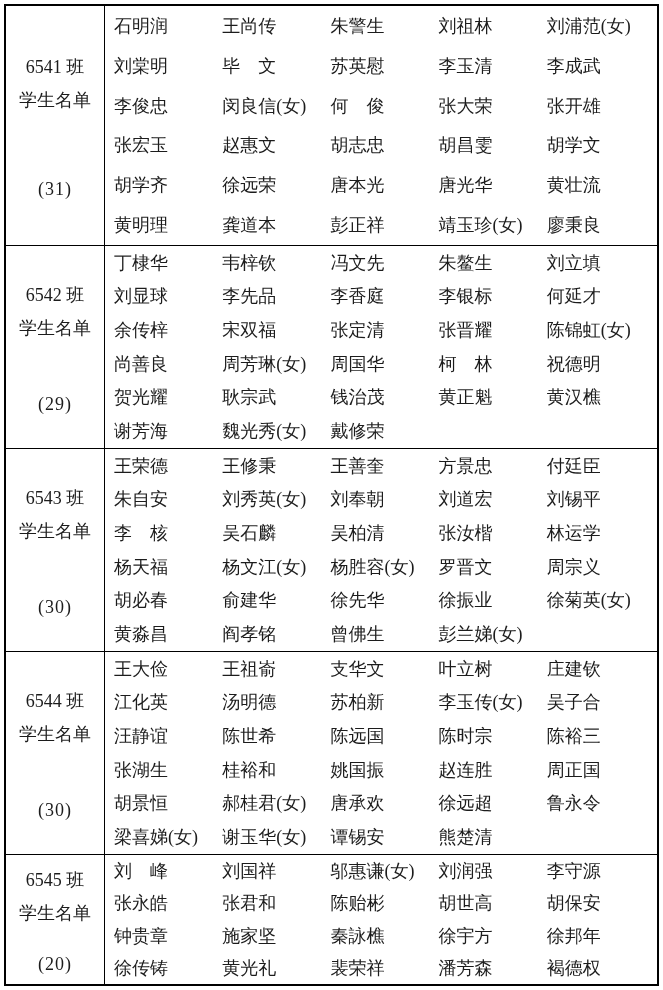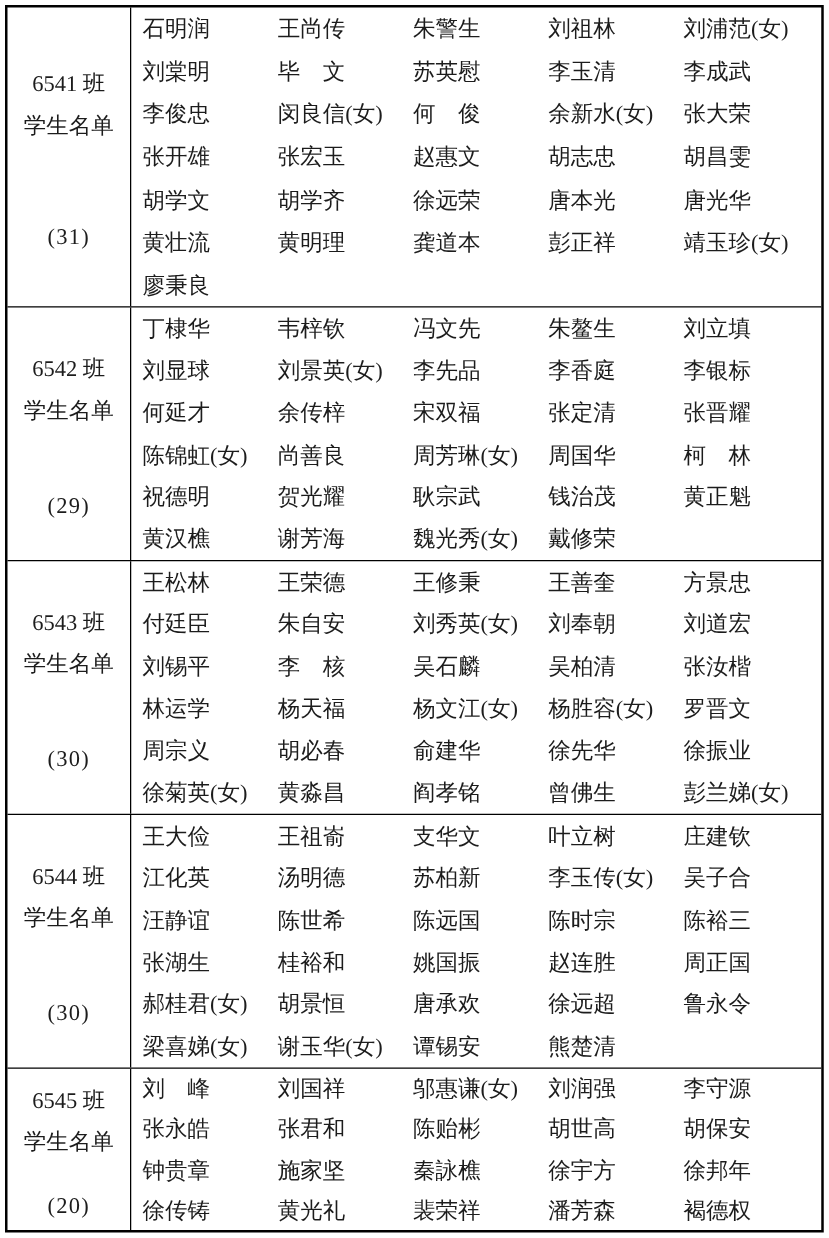"余新水(女)" div.name { html: <div>余新水(女)</div> -> none }
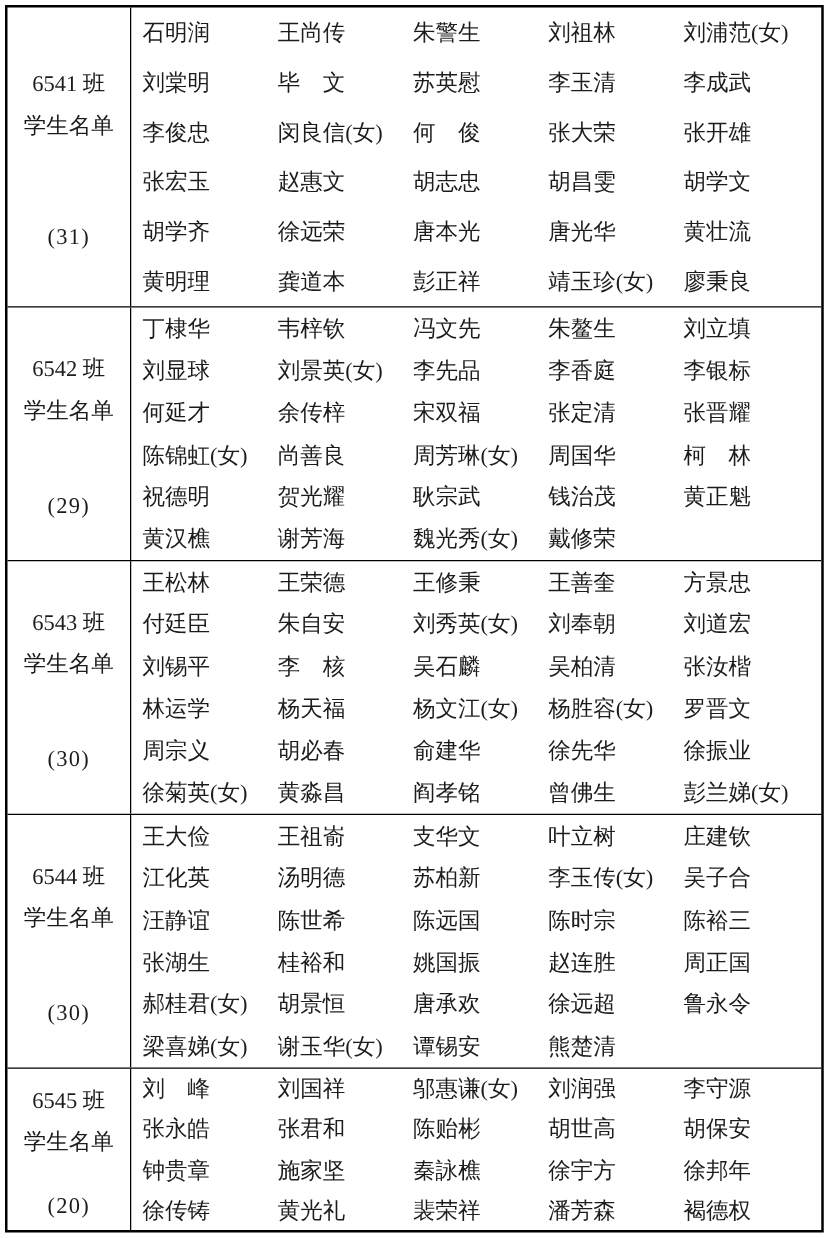"刘景英(女)" div.name { html: <div>刘景英(女)</div> -> none }
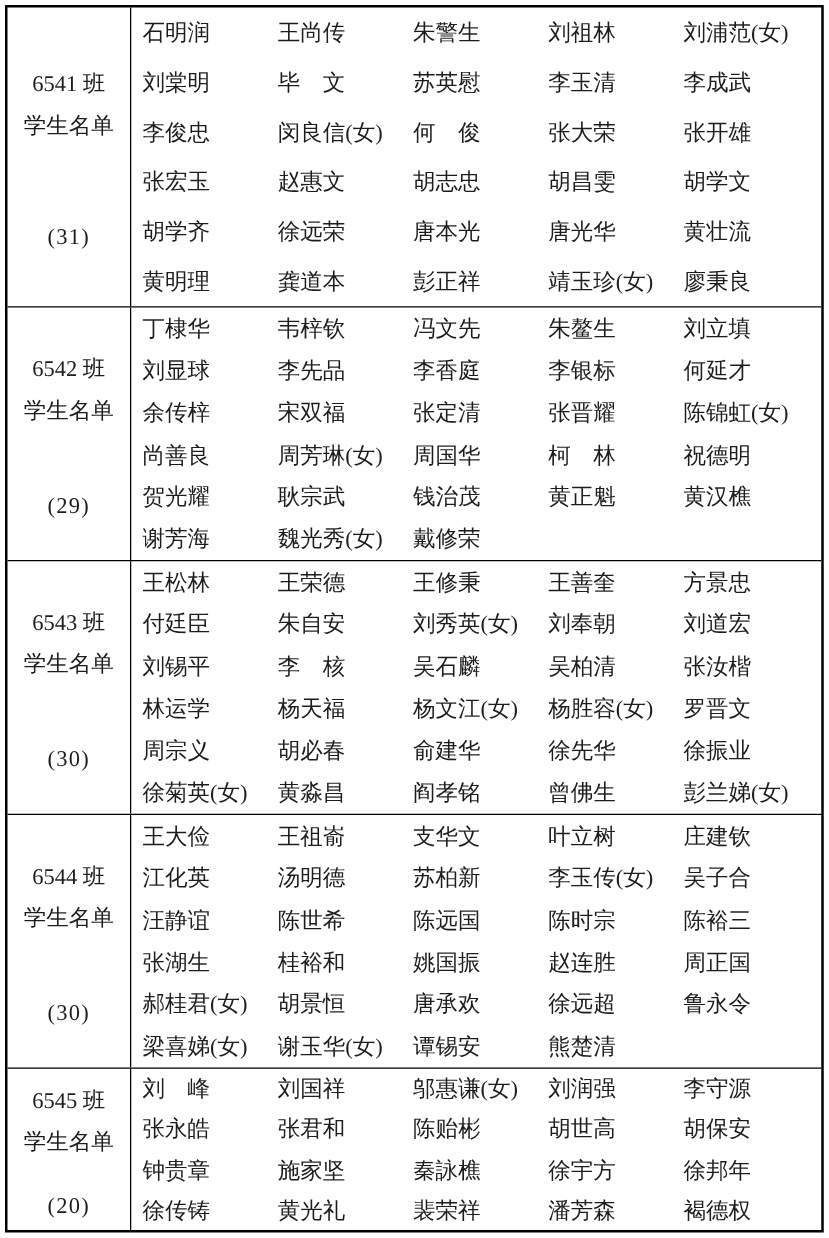"王松林" div.name { html: <div>王松林</div> -> none }
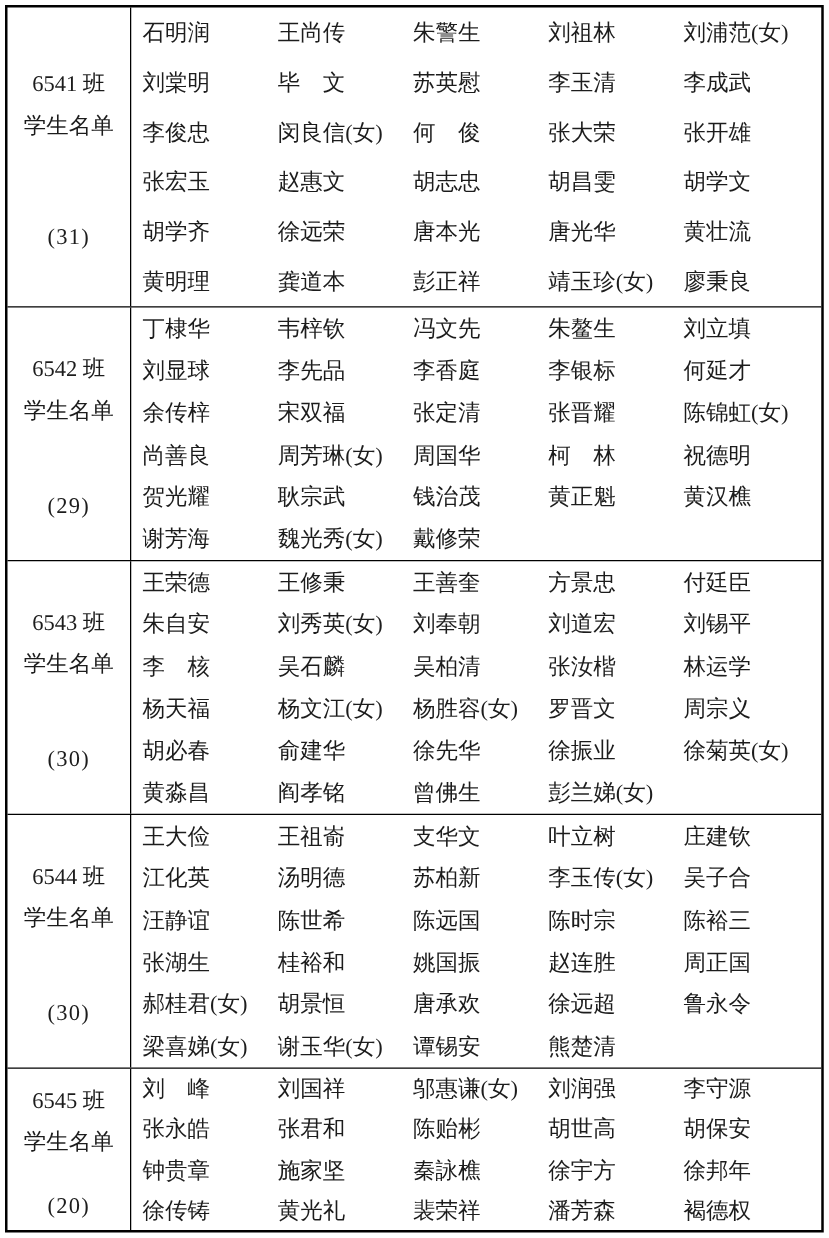"郝桂君(女)" div.name { order: before "胡景恒" -> after "胡景恒" }
